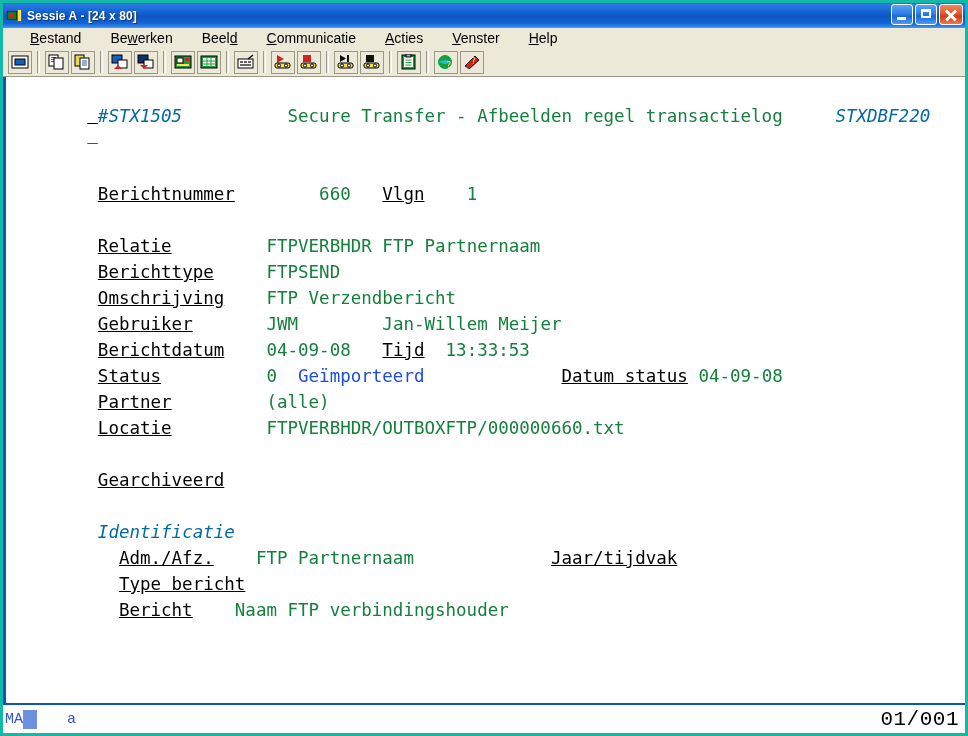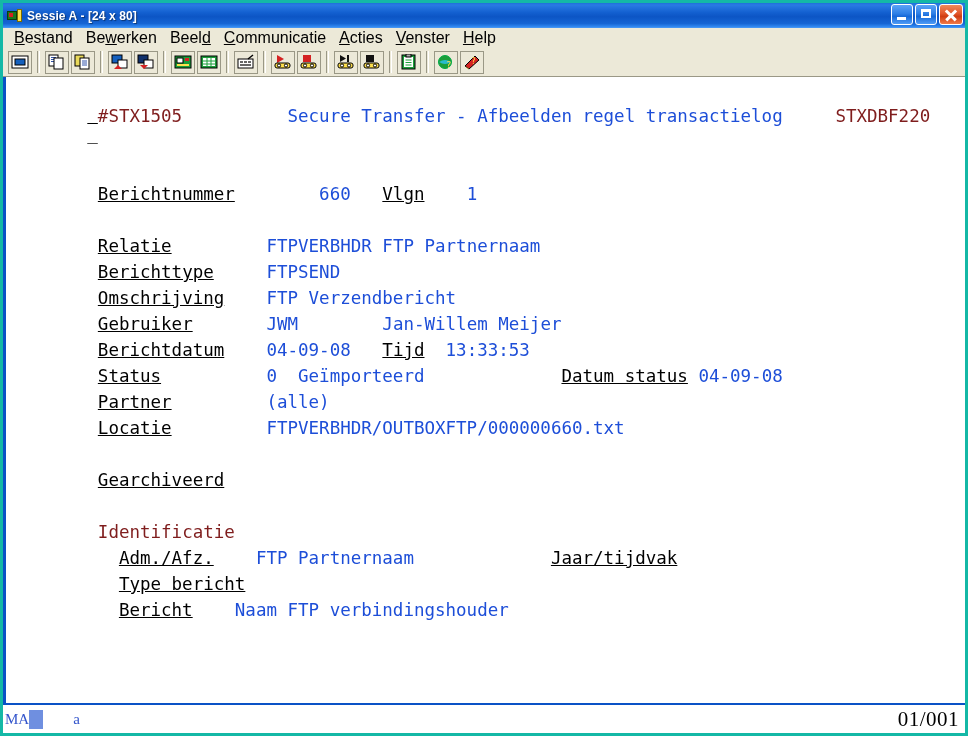"Bestand" .menu-item { font-size: 16px -> 14px; margin-left: none -> 16px }
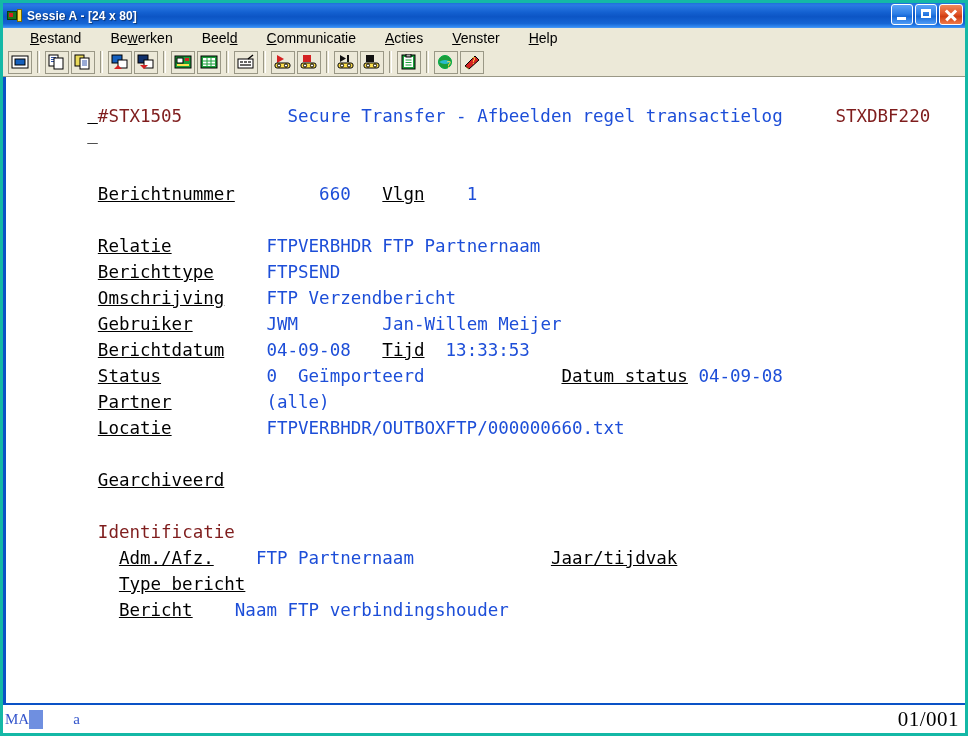"#STX1505" .c-blue { color: #7f1d1d -> #0369a1; font-style: none -> italic }
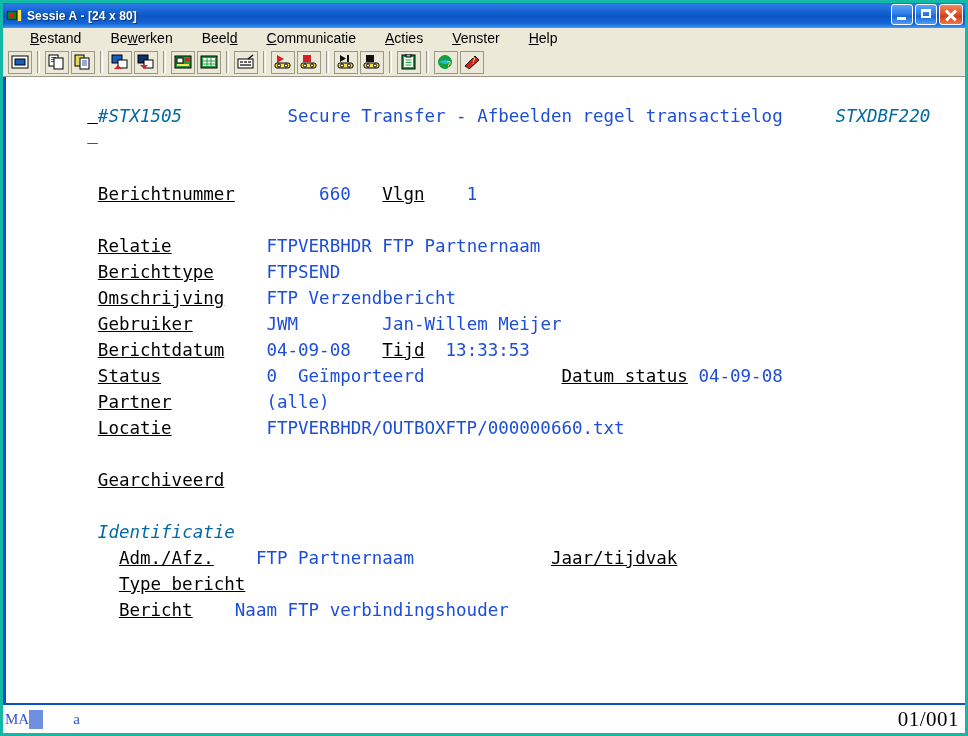"Secure Transfer - Afbeelden regel" .c-green { color: #1d4ed8 -> #15803d }
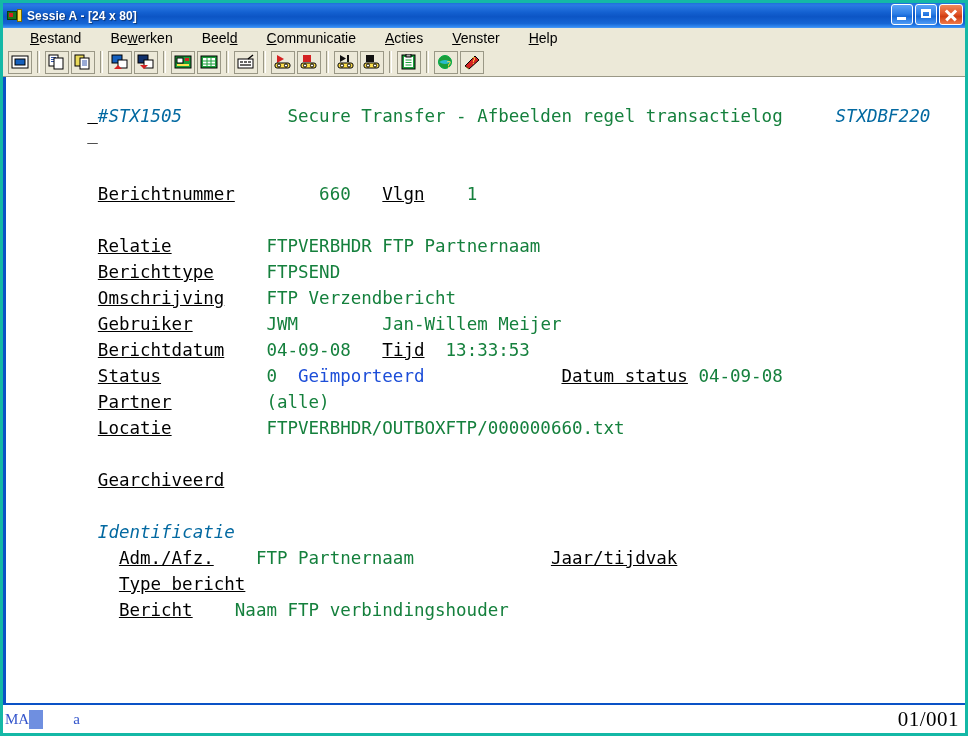"MA" #status-bar { font-family: Liberation Serif, serif -> Liberation Mono, monospace }
